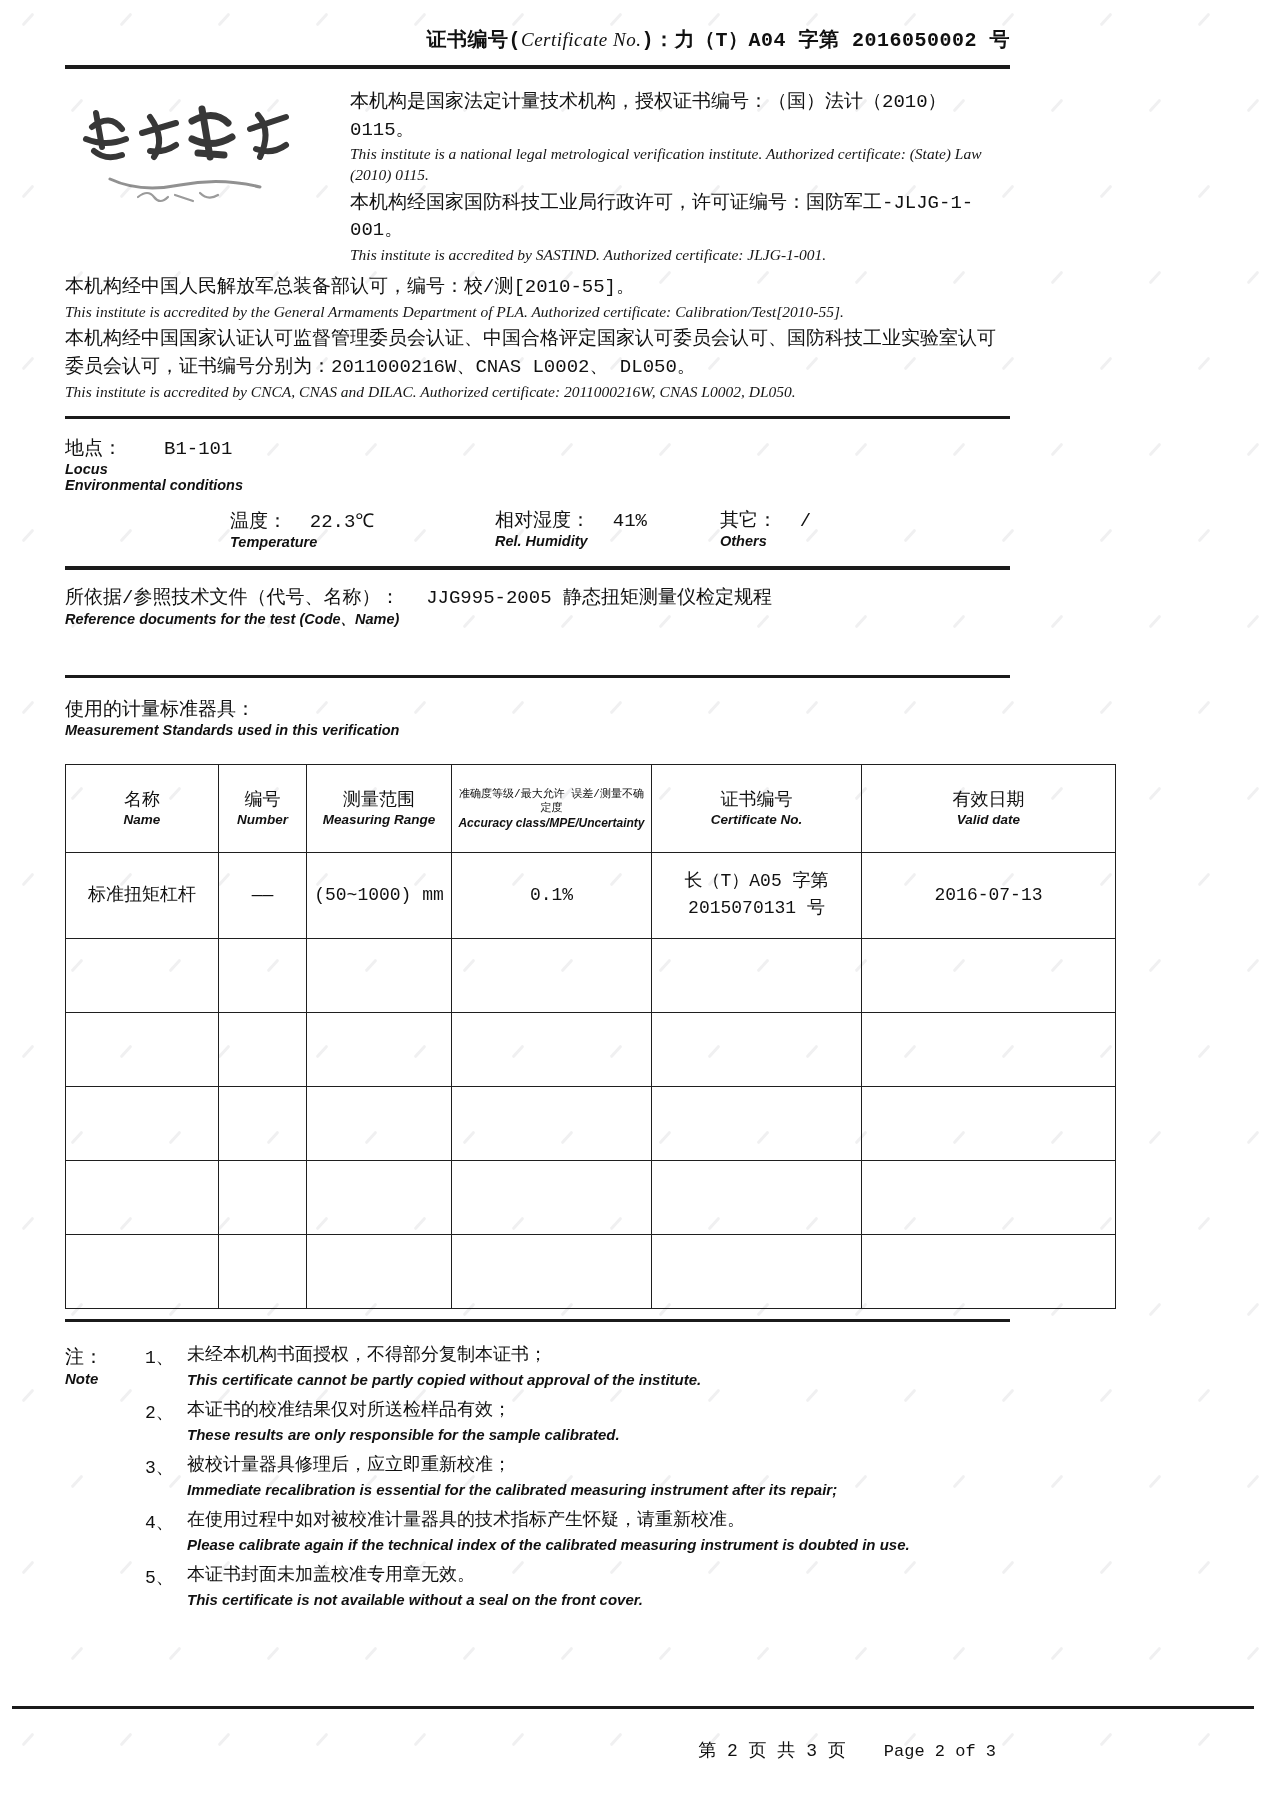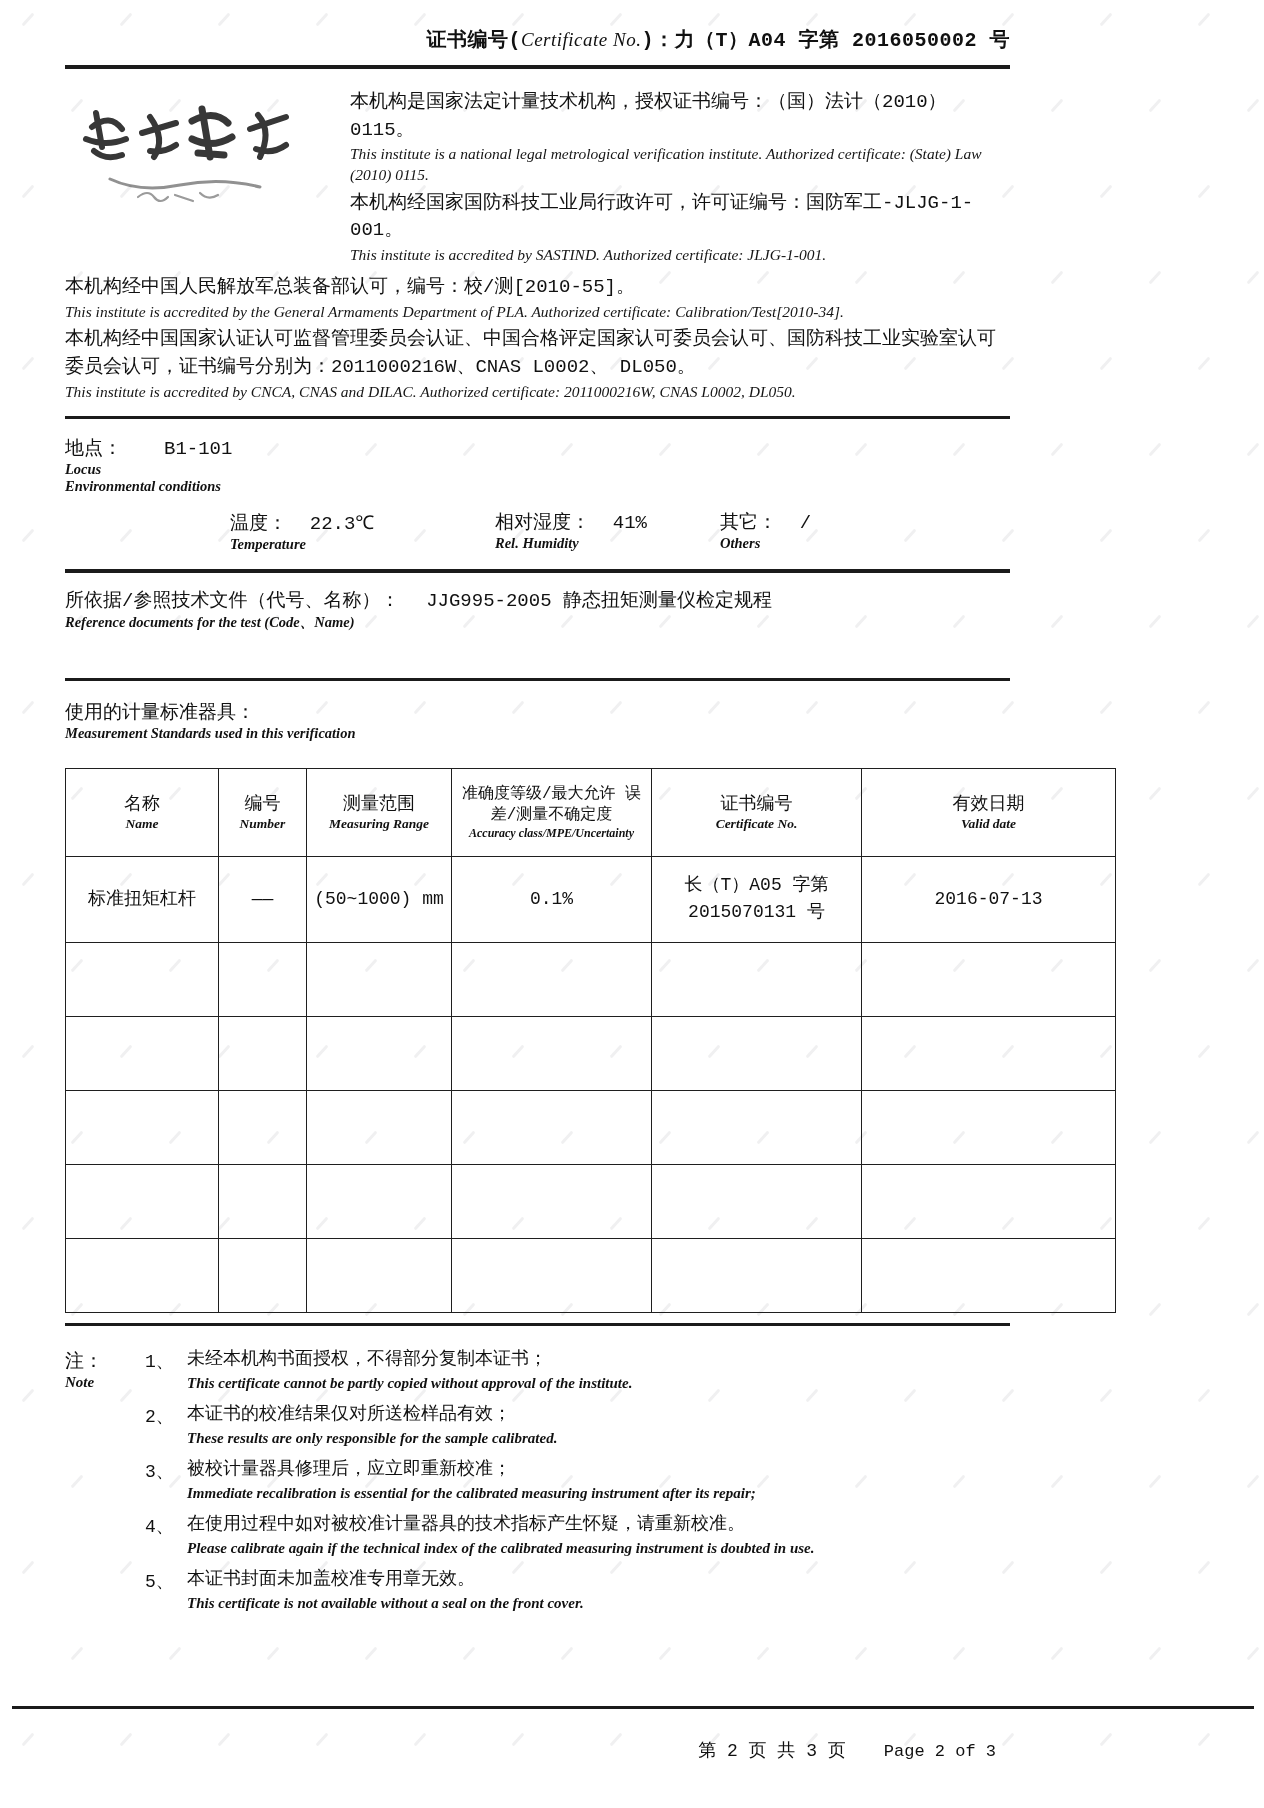"This institute is accredited by the" div.p-en { text: 2010-34 -> 2010-55 }
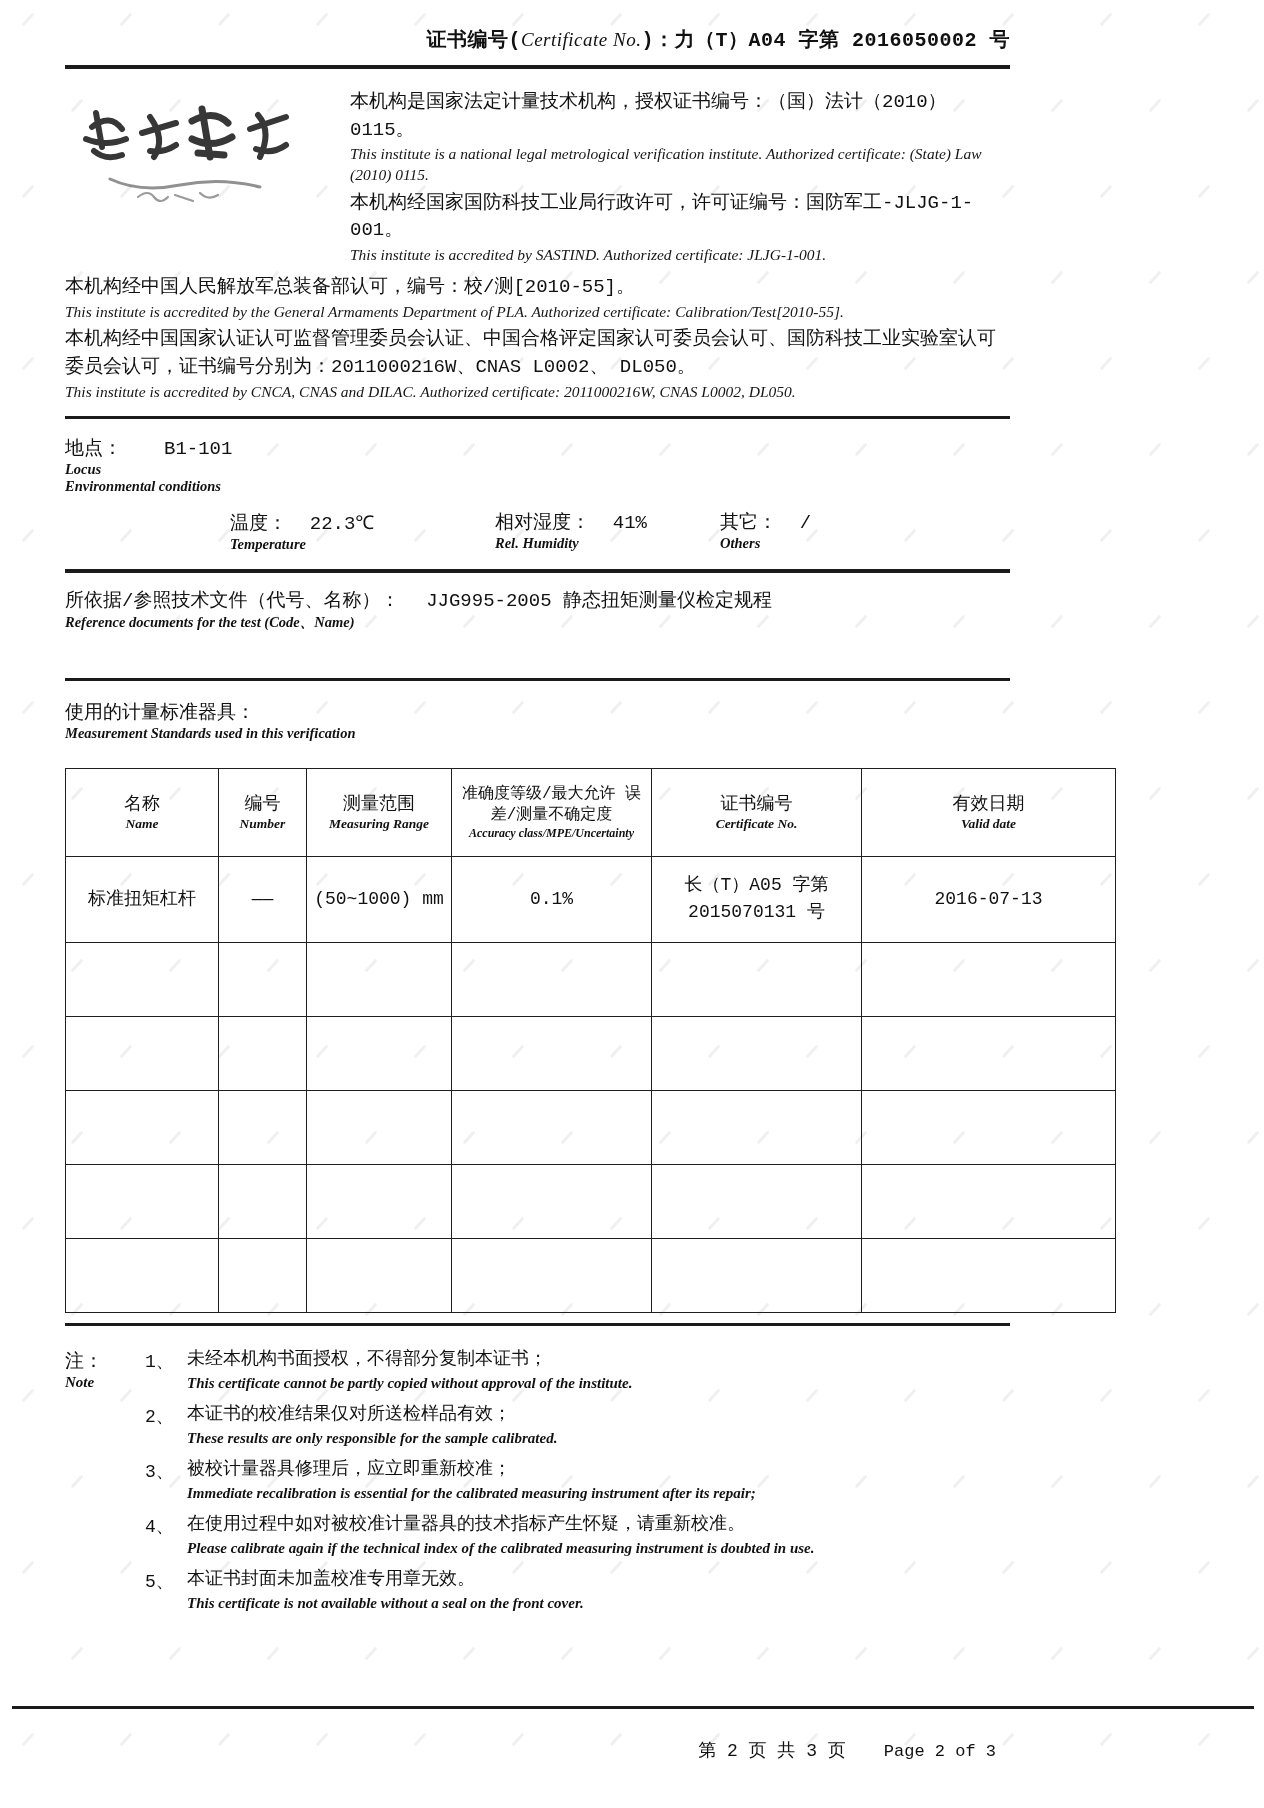"Locus" .en-b { font-family: Liberation Serif, serif -> Liberation Sans, sans-serif }
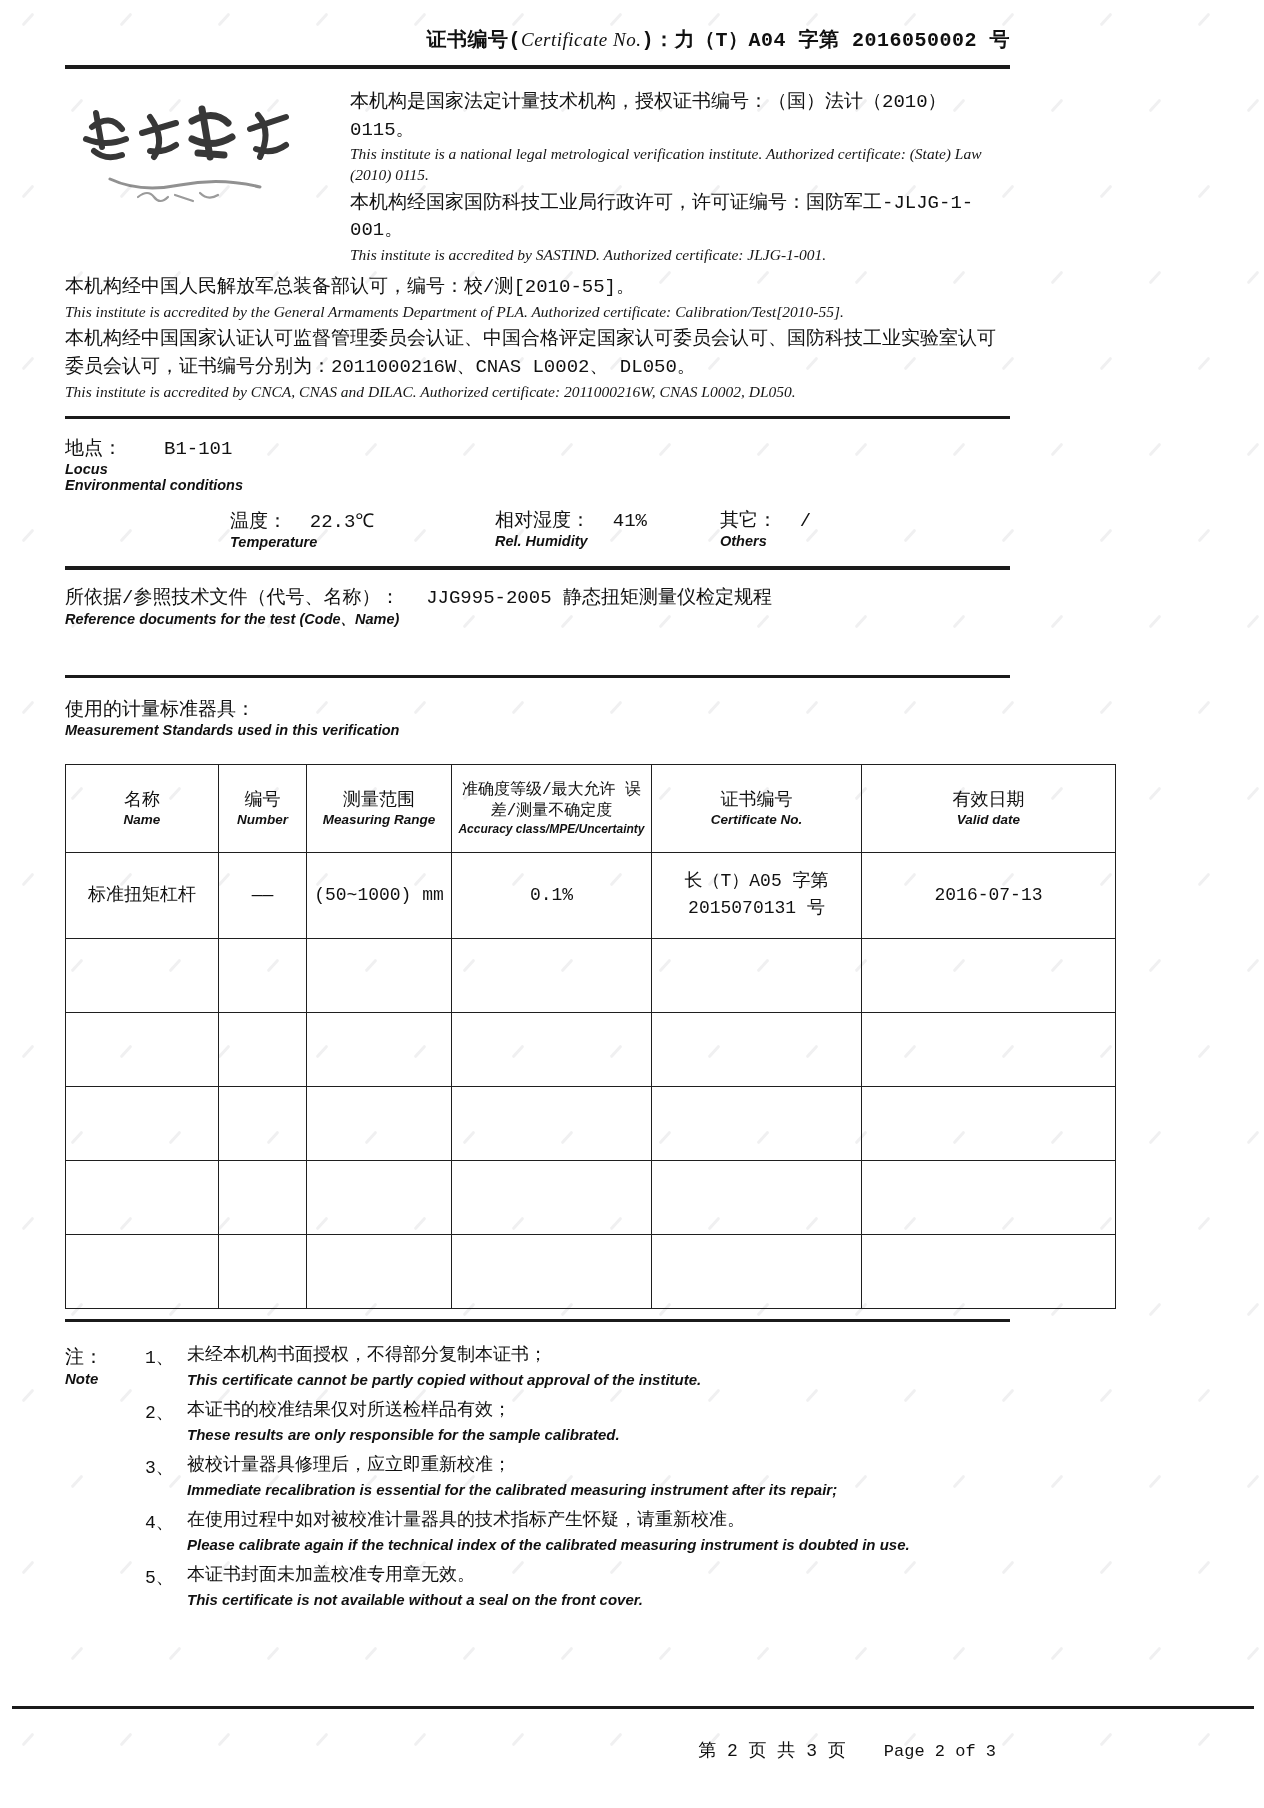"准确度等级/最大允许 误差/测量不确定度" th.acc .h-cn { font-size: 16px -> 11px }
